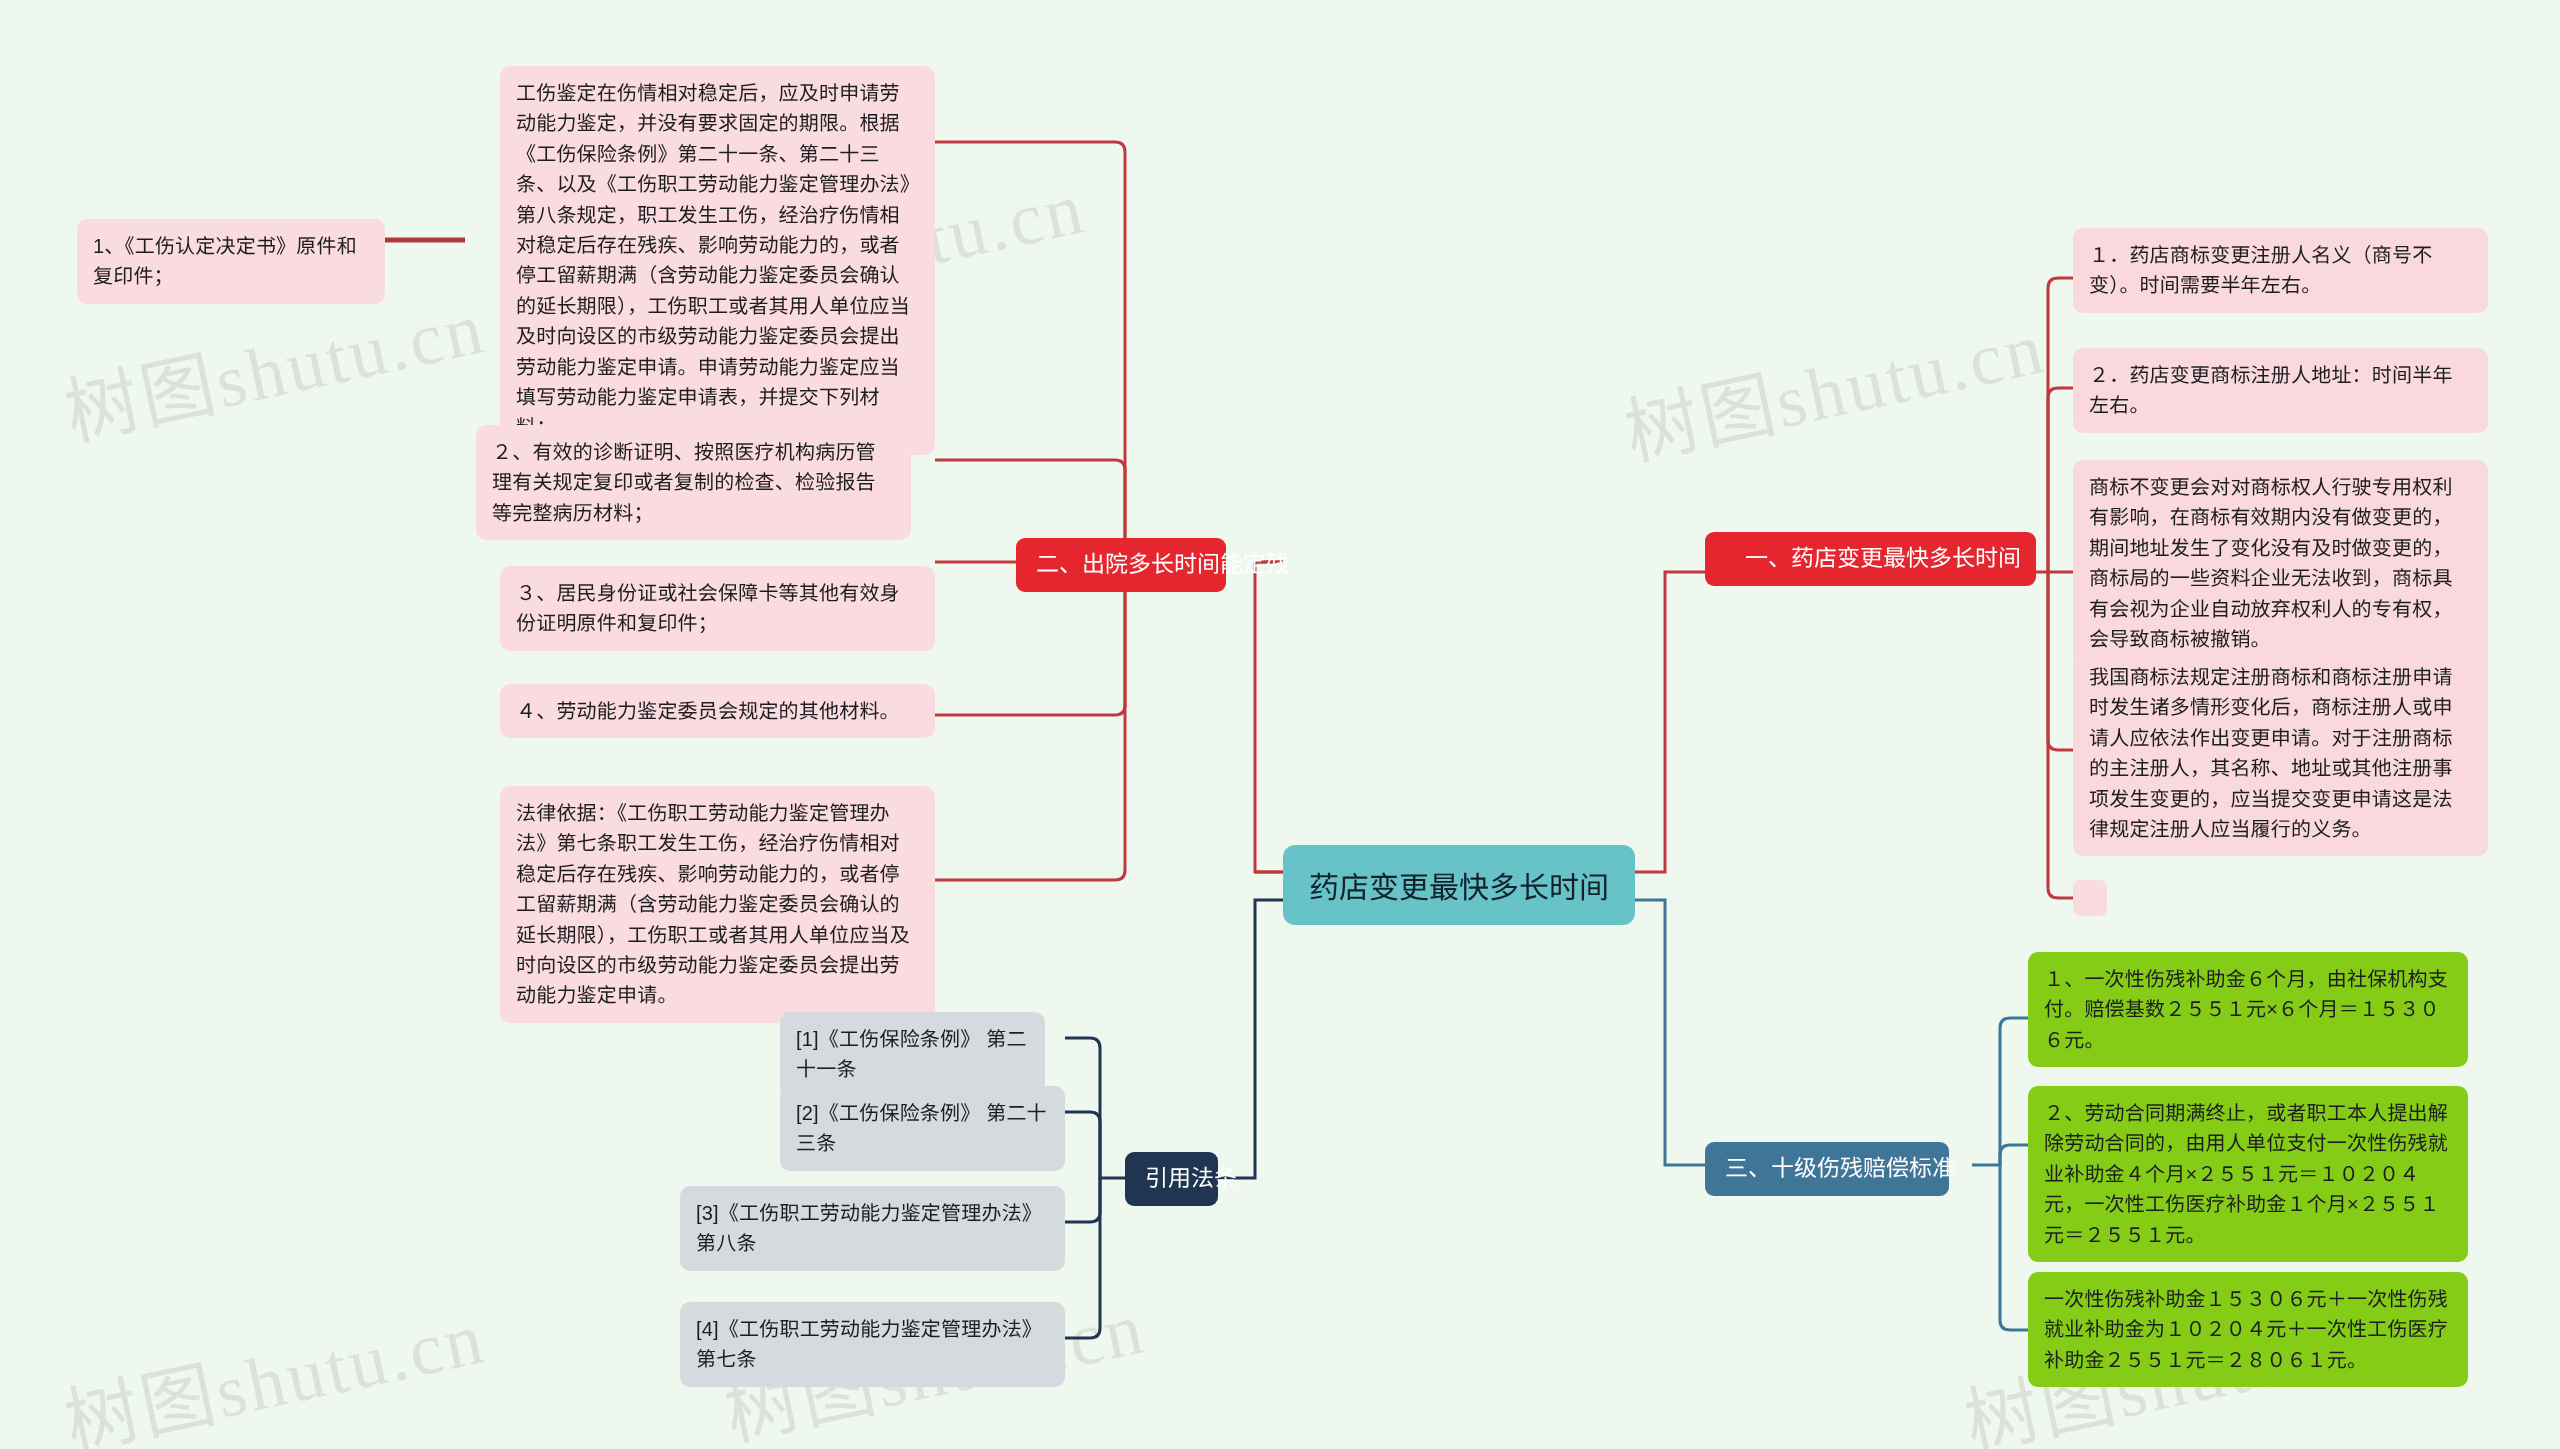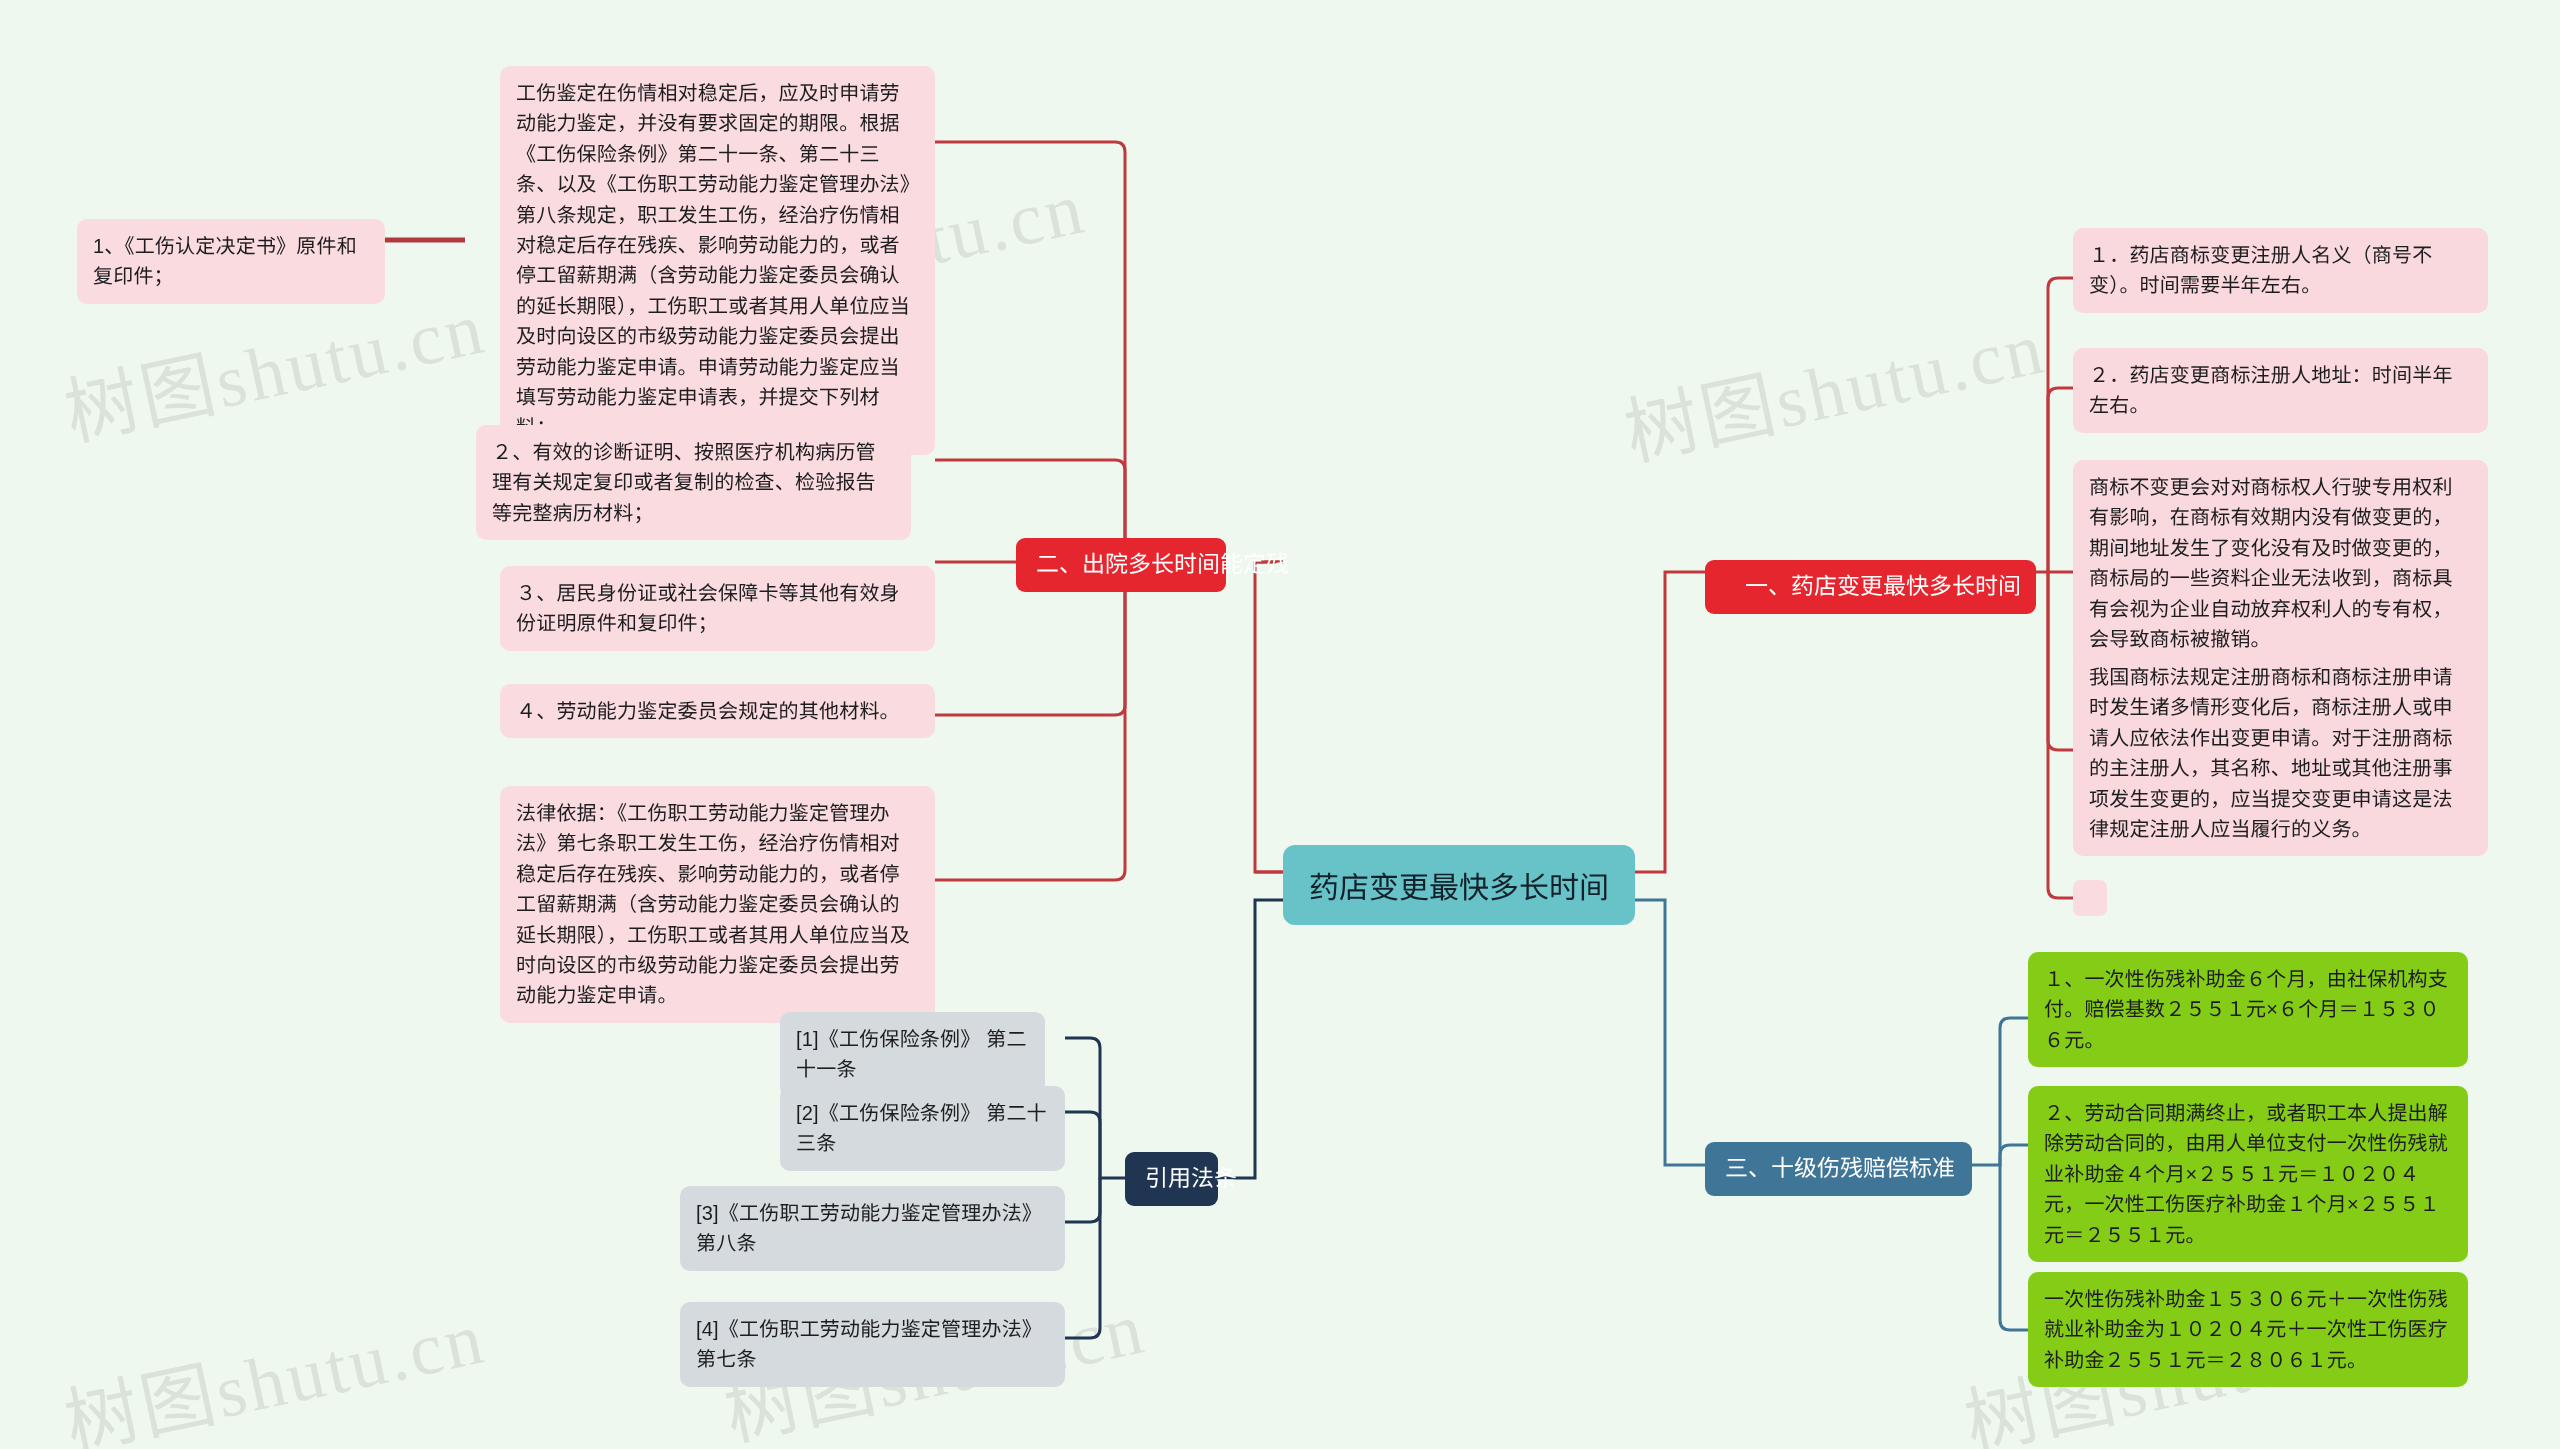"一、药店变更最快多长时间" div.node { top: 560px -> 532px }
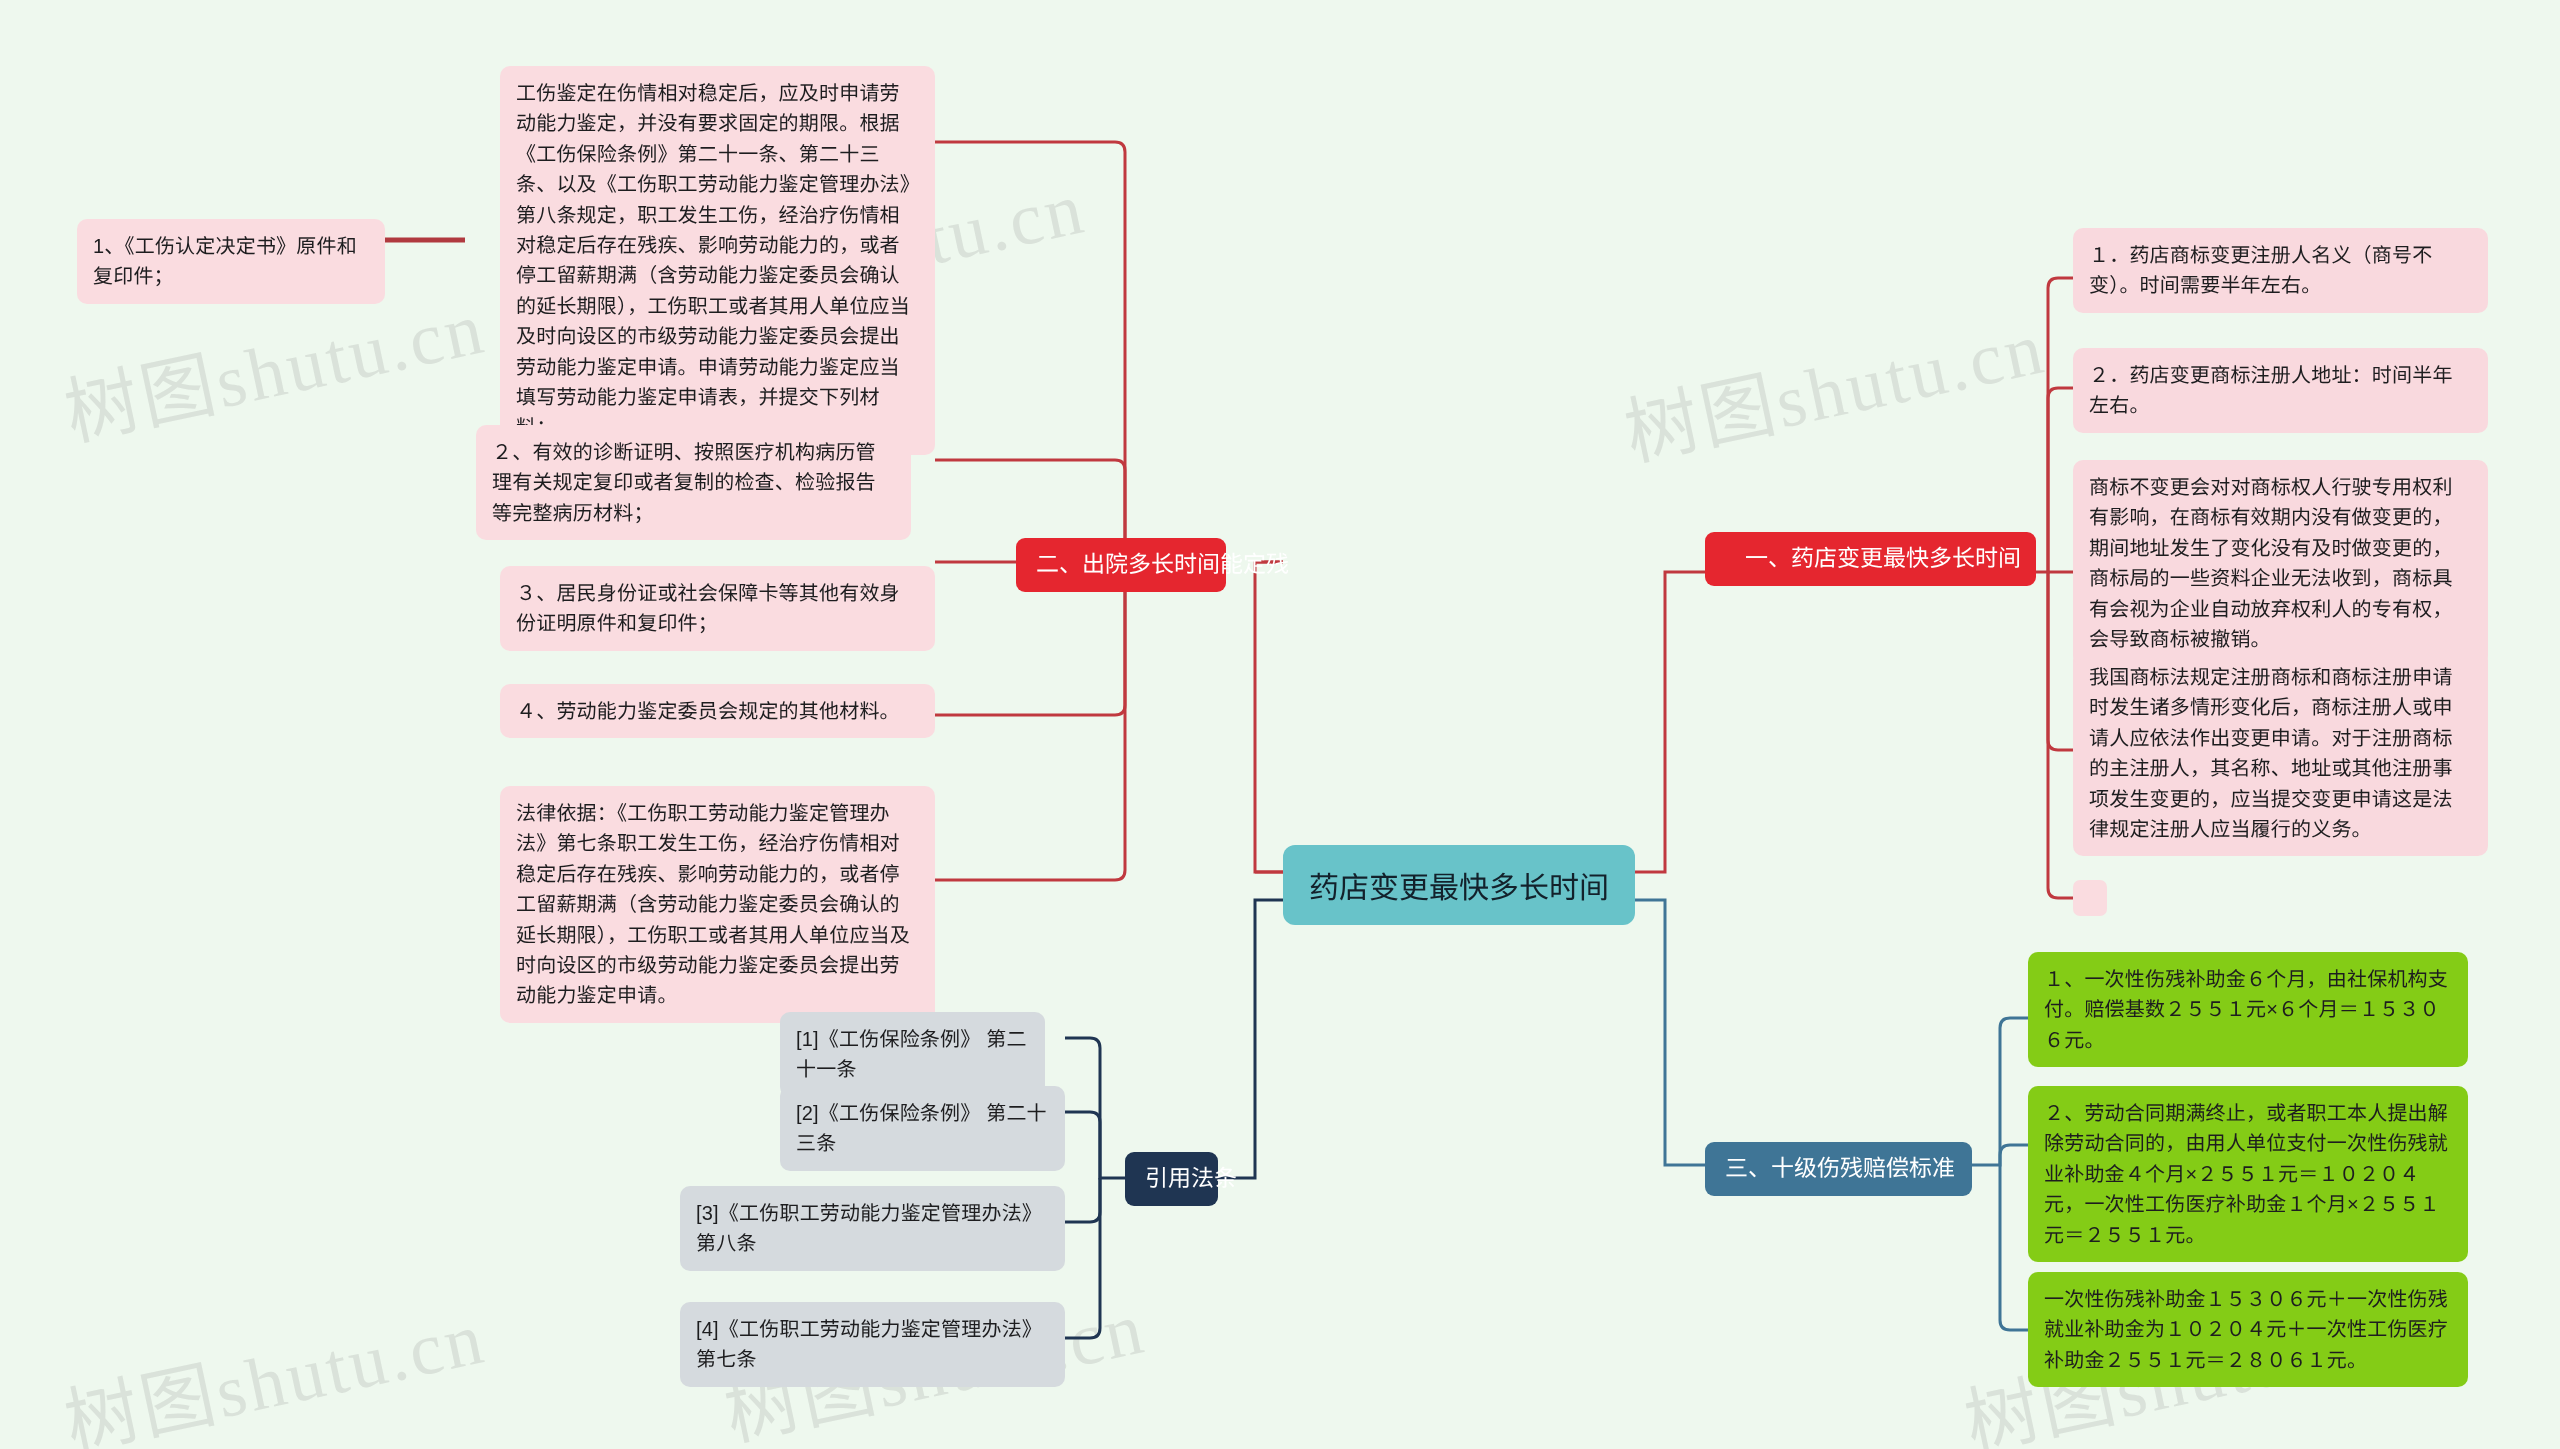"三、十级伤残赔偿标准" div.node { width: 267px -> 244px }
